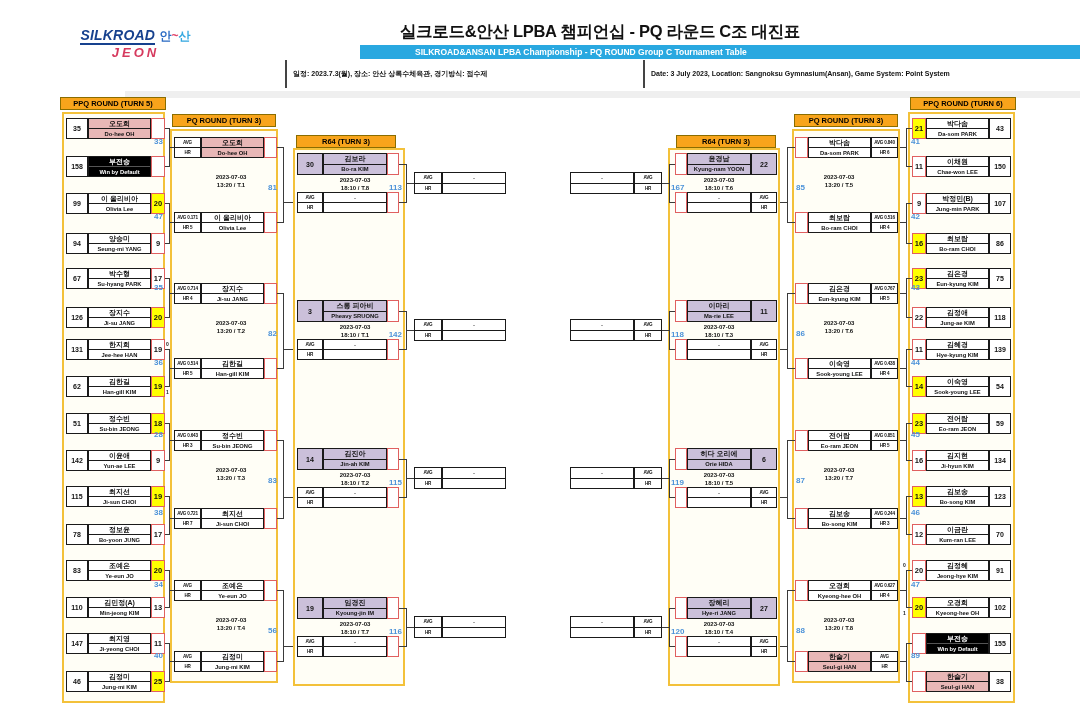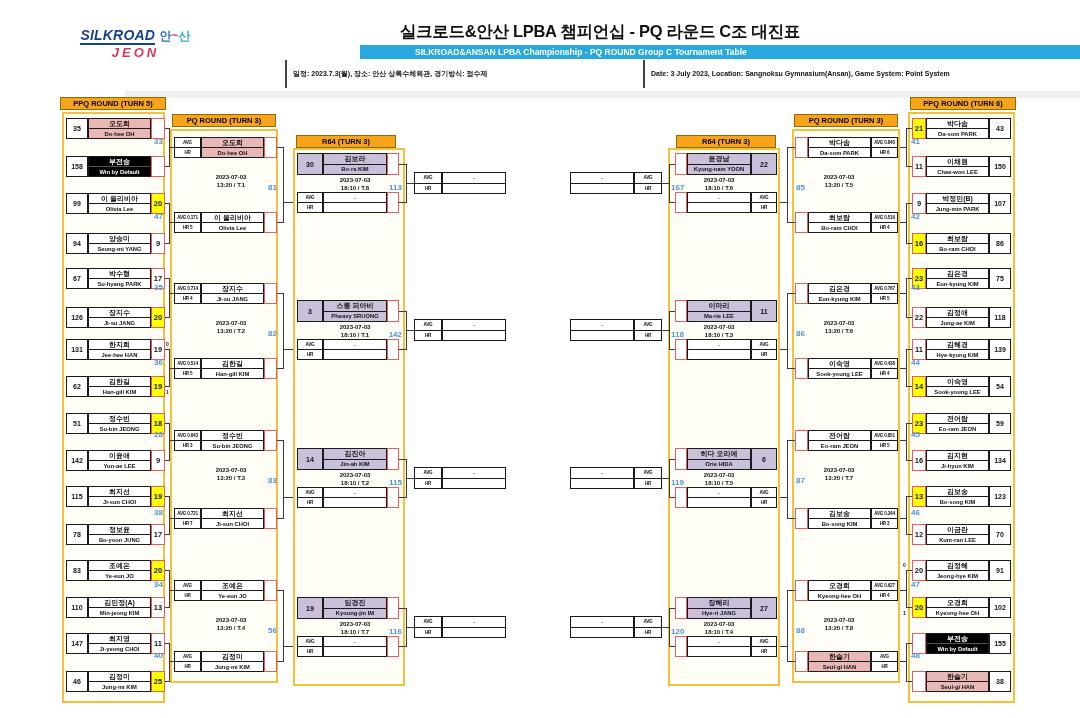"48" div.num { text: 48 -> 89 }
